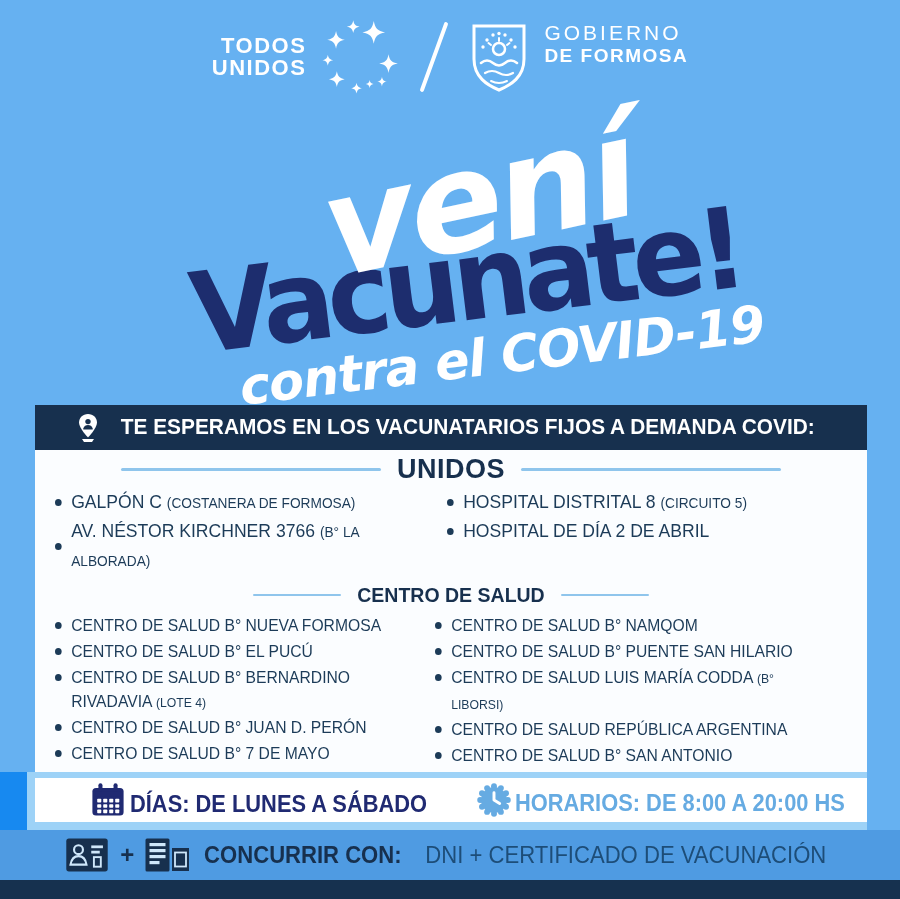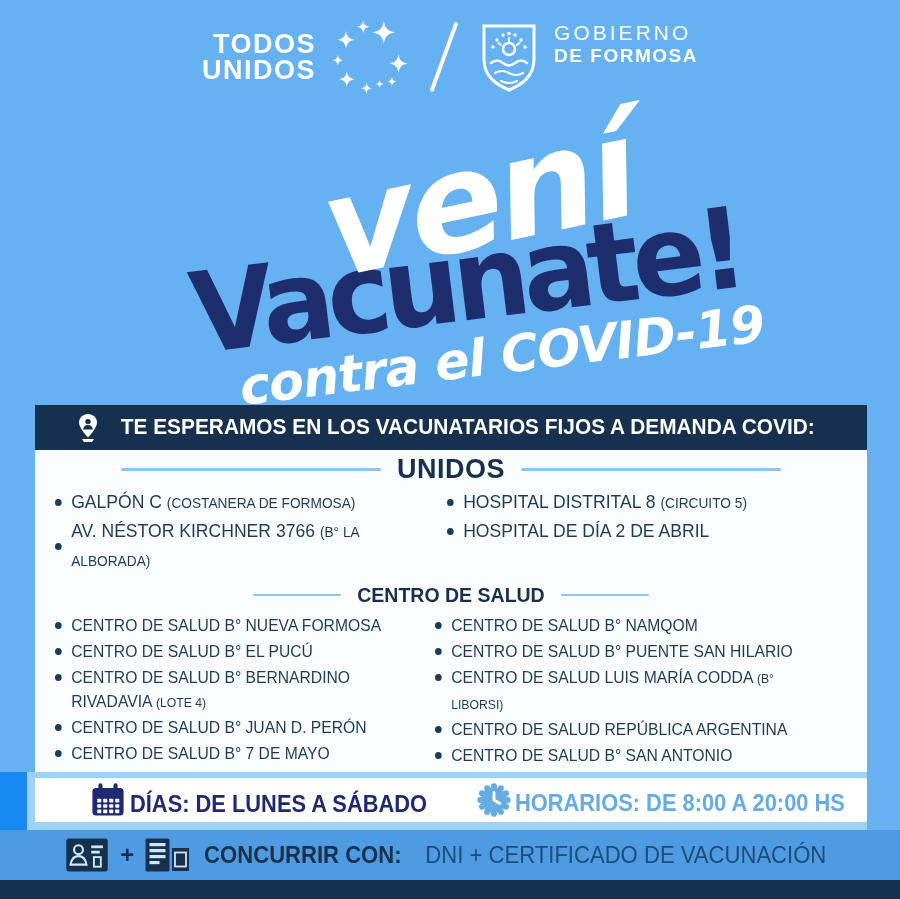"TODOS" .todos { font-size: 27px -> 22px }
